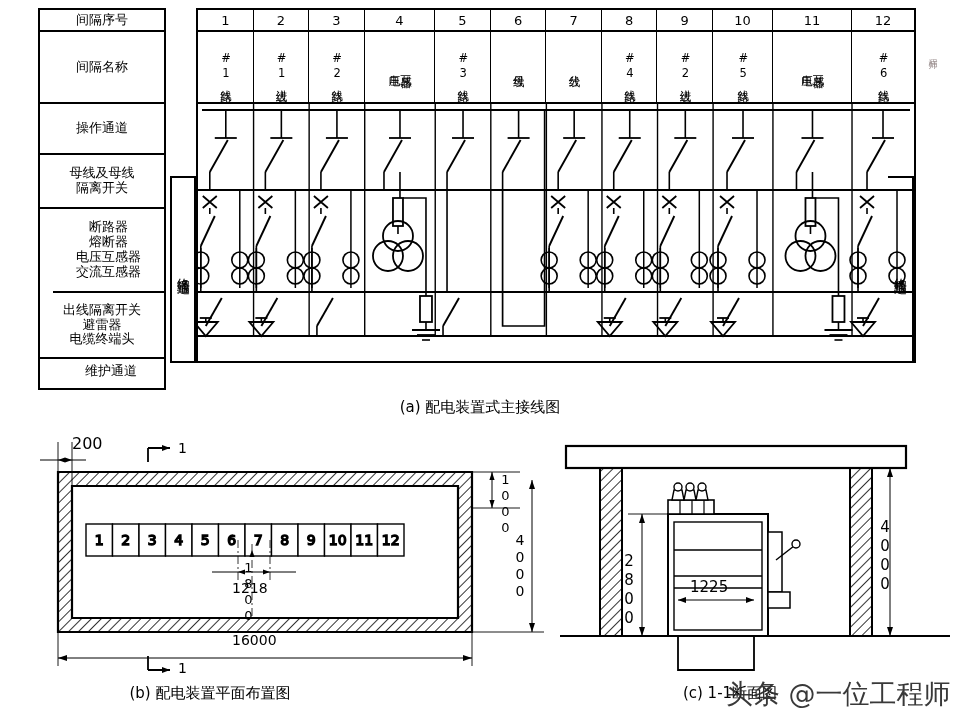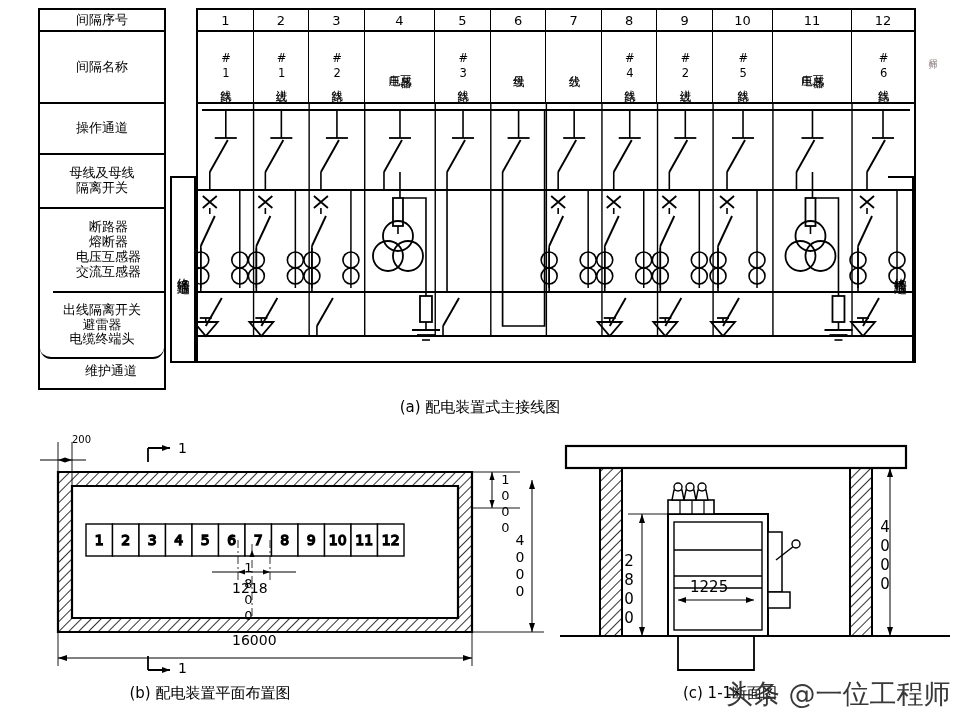"出线隔离开关" div.rlab { border-radius: 11px -> none }
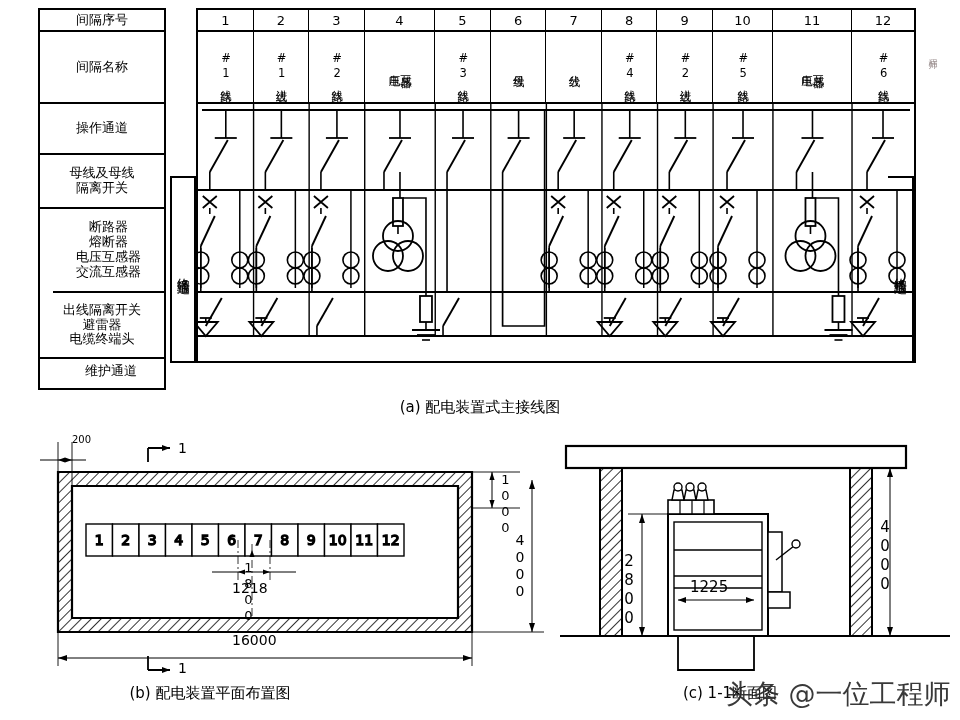"200" div.abs { font-size: 10px -> 16px }
